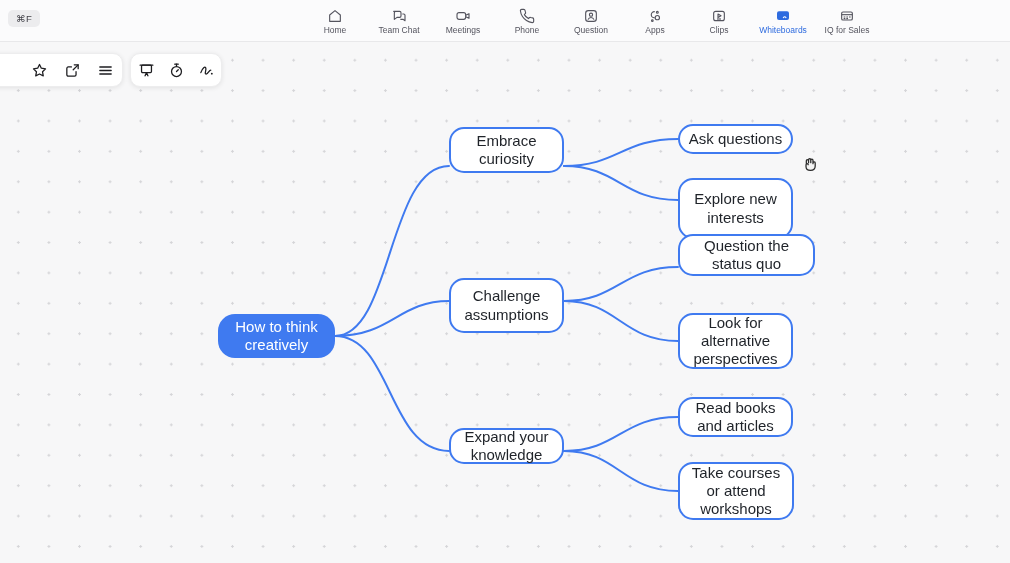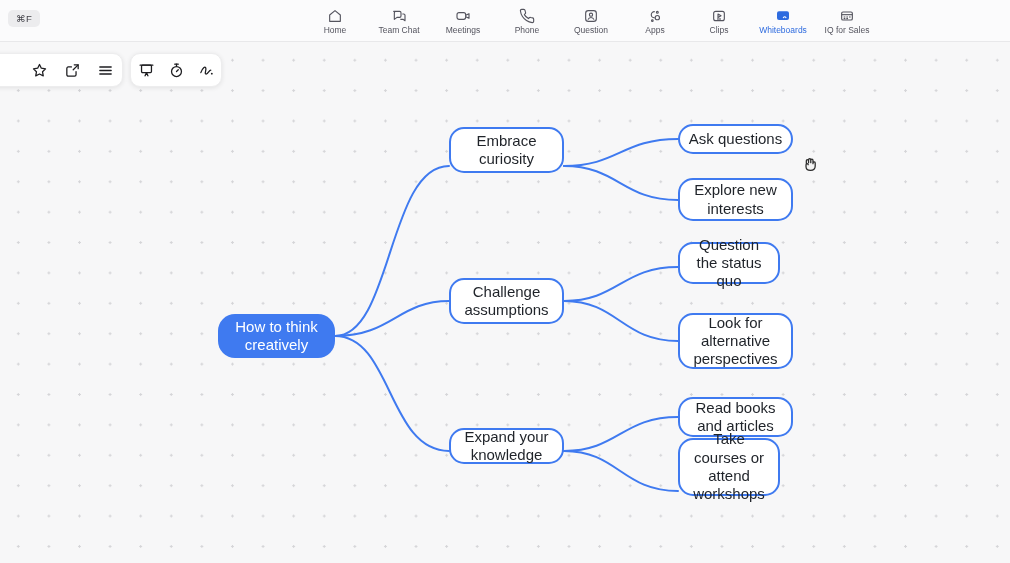"Explore new interests" div.node { height: 43px -> 61px }
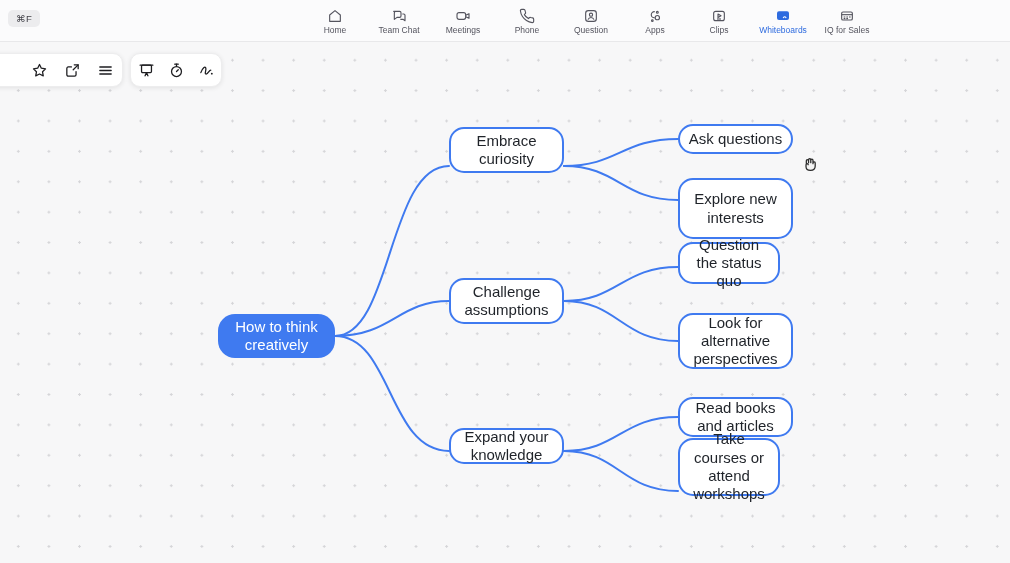"Question the status quo" div.node { top: 200px -> 192px; width: 102px -> 137px }
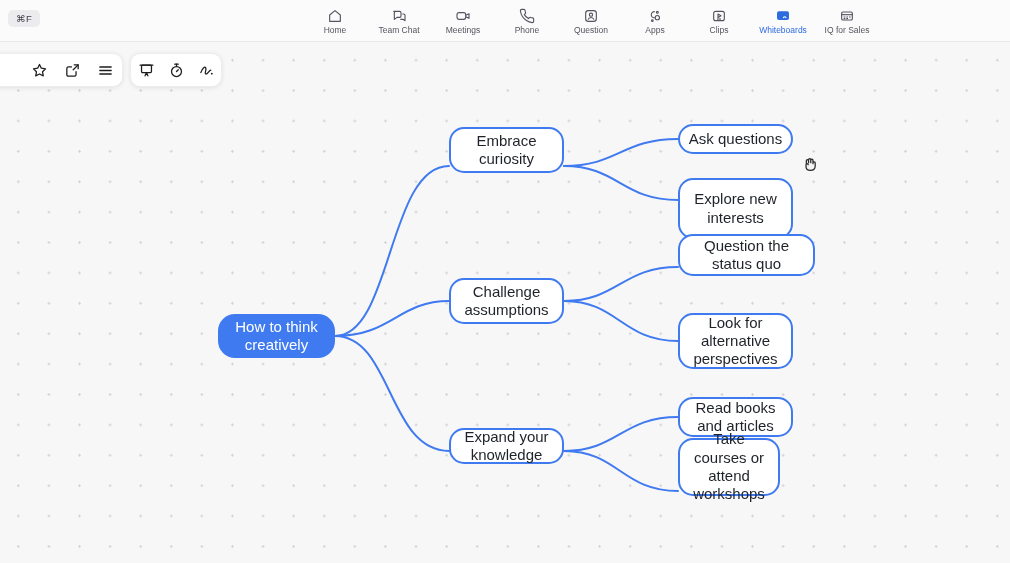"Challenge assumptions" div.node { height: 46px -> 55px }
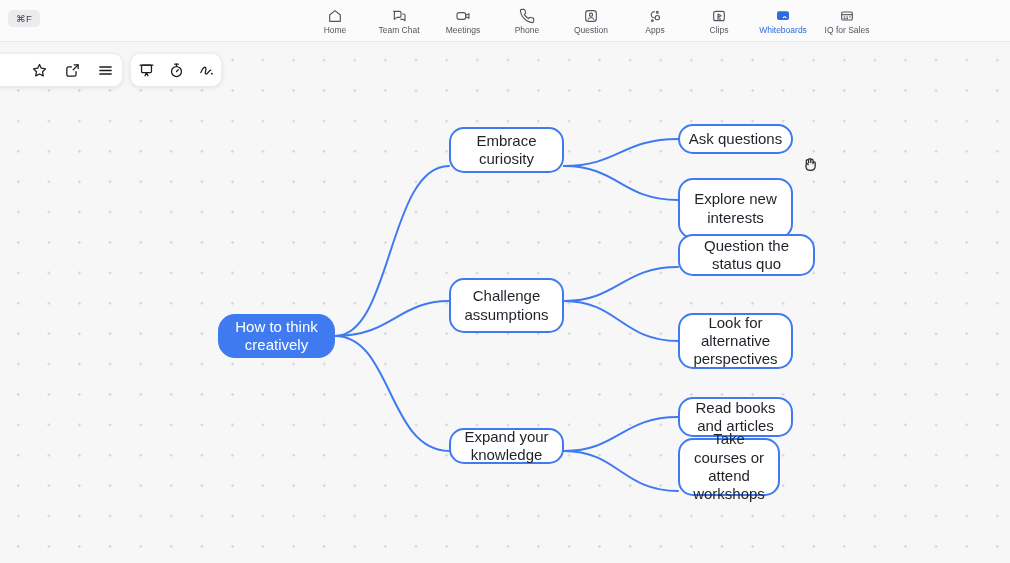"Take courses or attend workshops" div.node { top: 396px -> 420px; width: 102px -> 116px }
